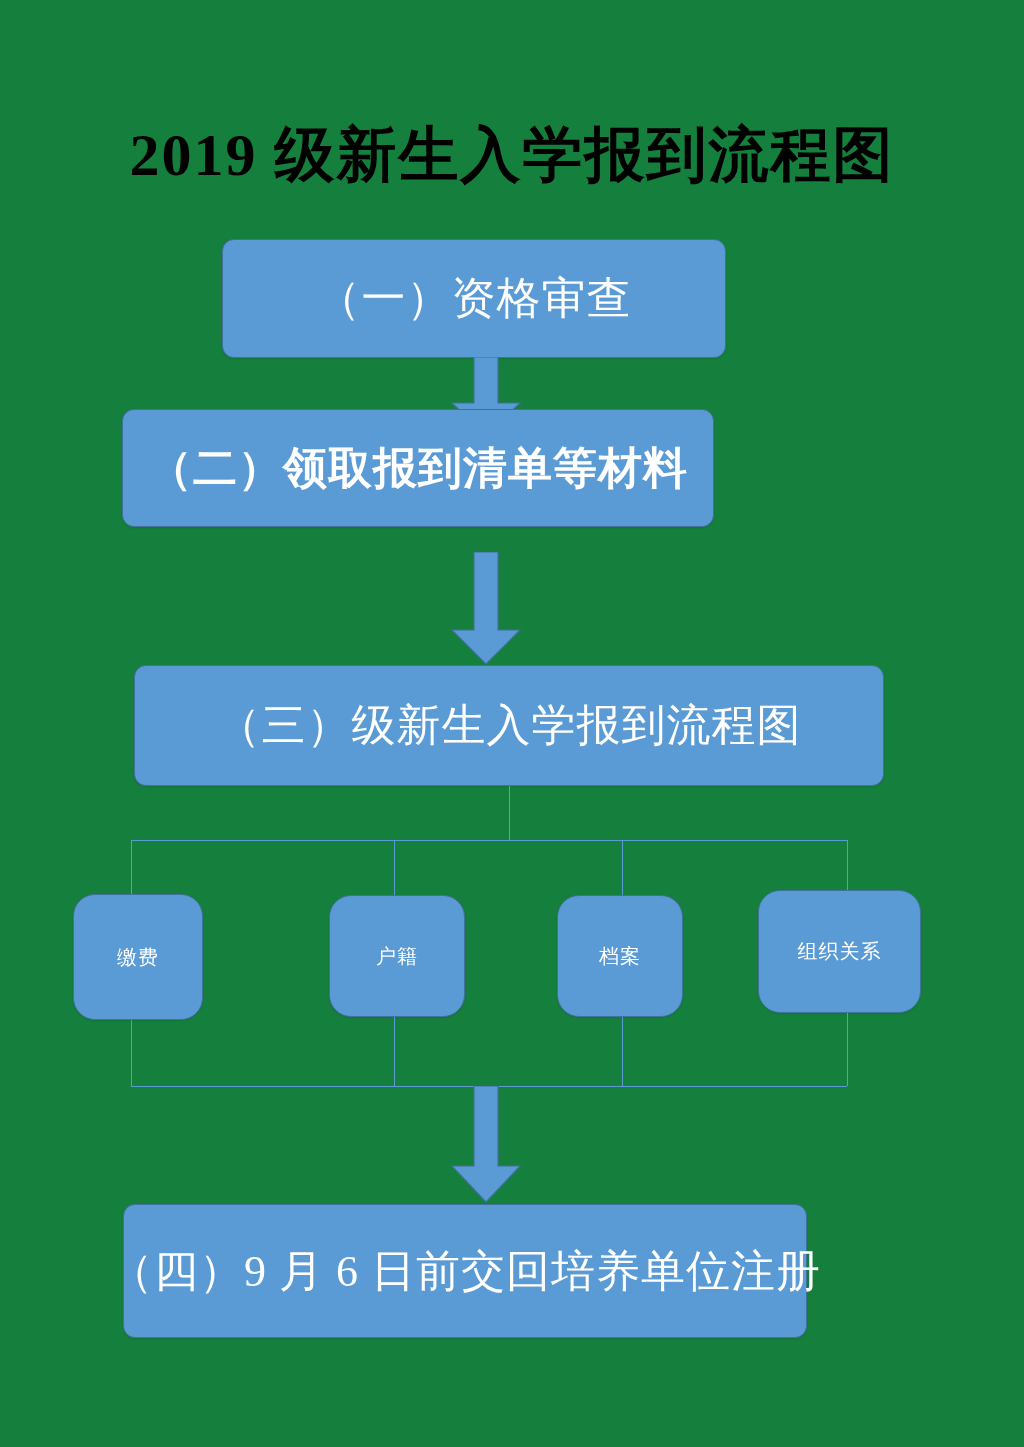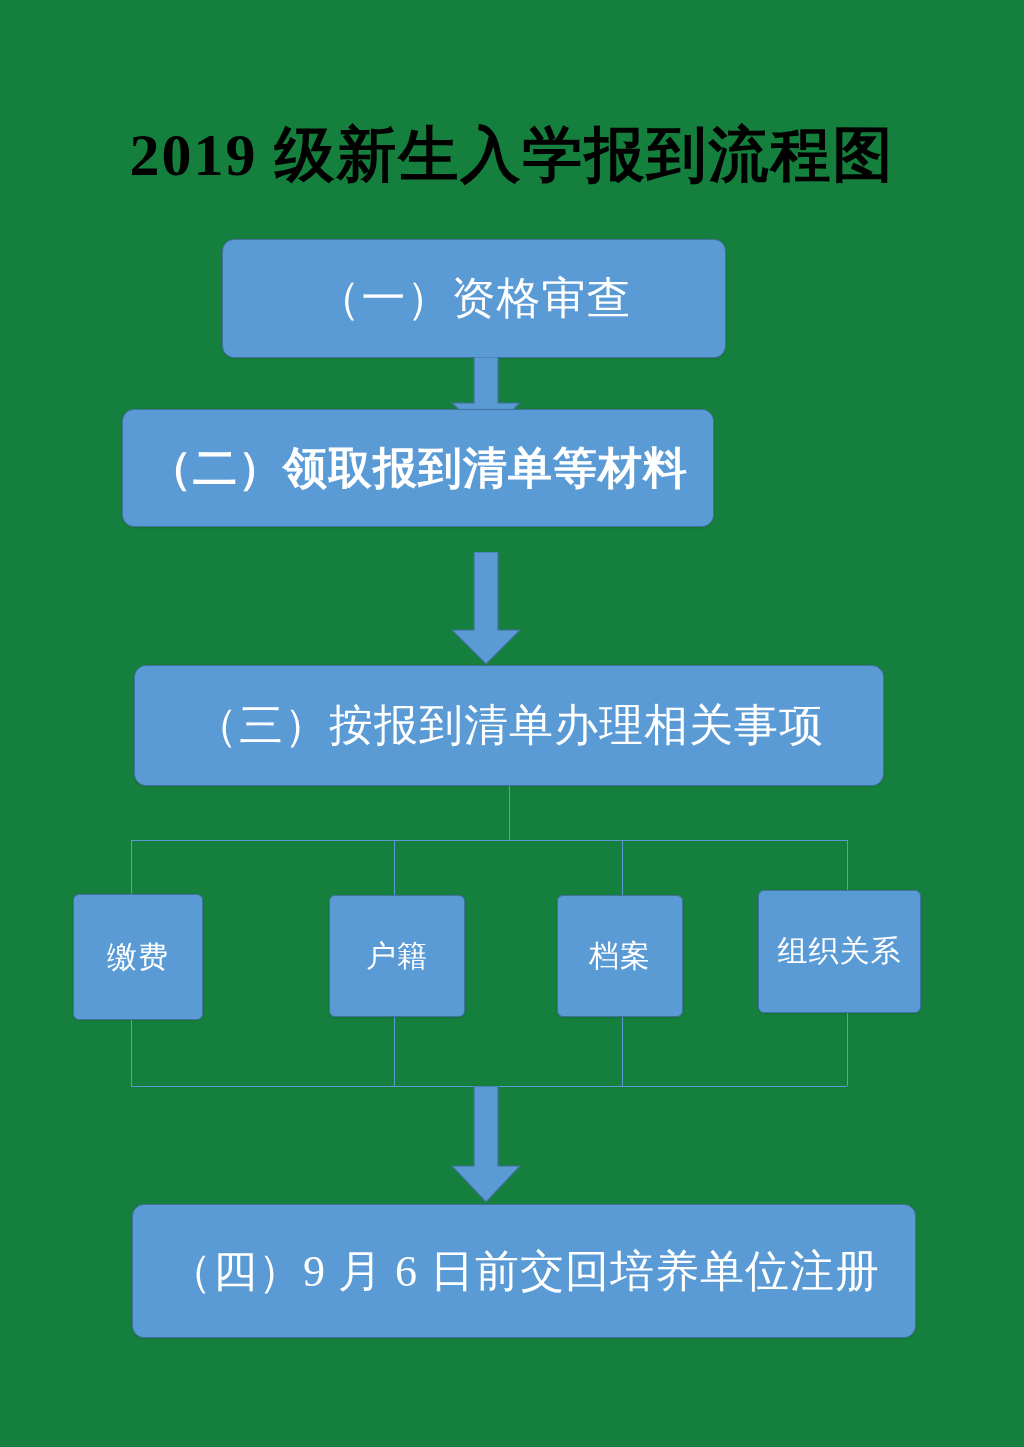"（三）按报到清单办理相关事项" span { text: 按报到清单办理相关事项 -> 级新生入学报到流程图 }
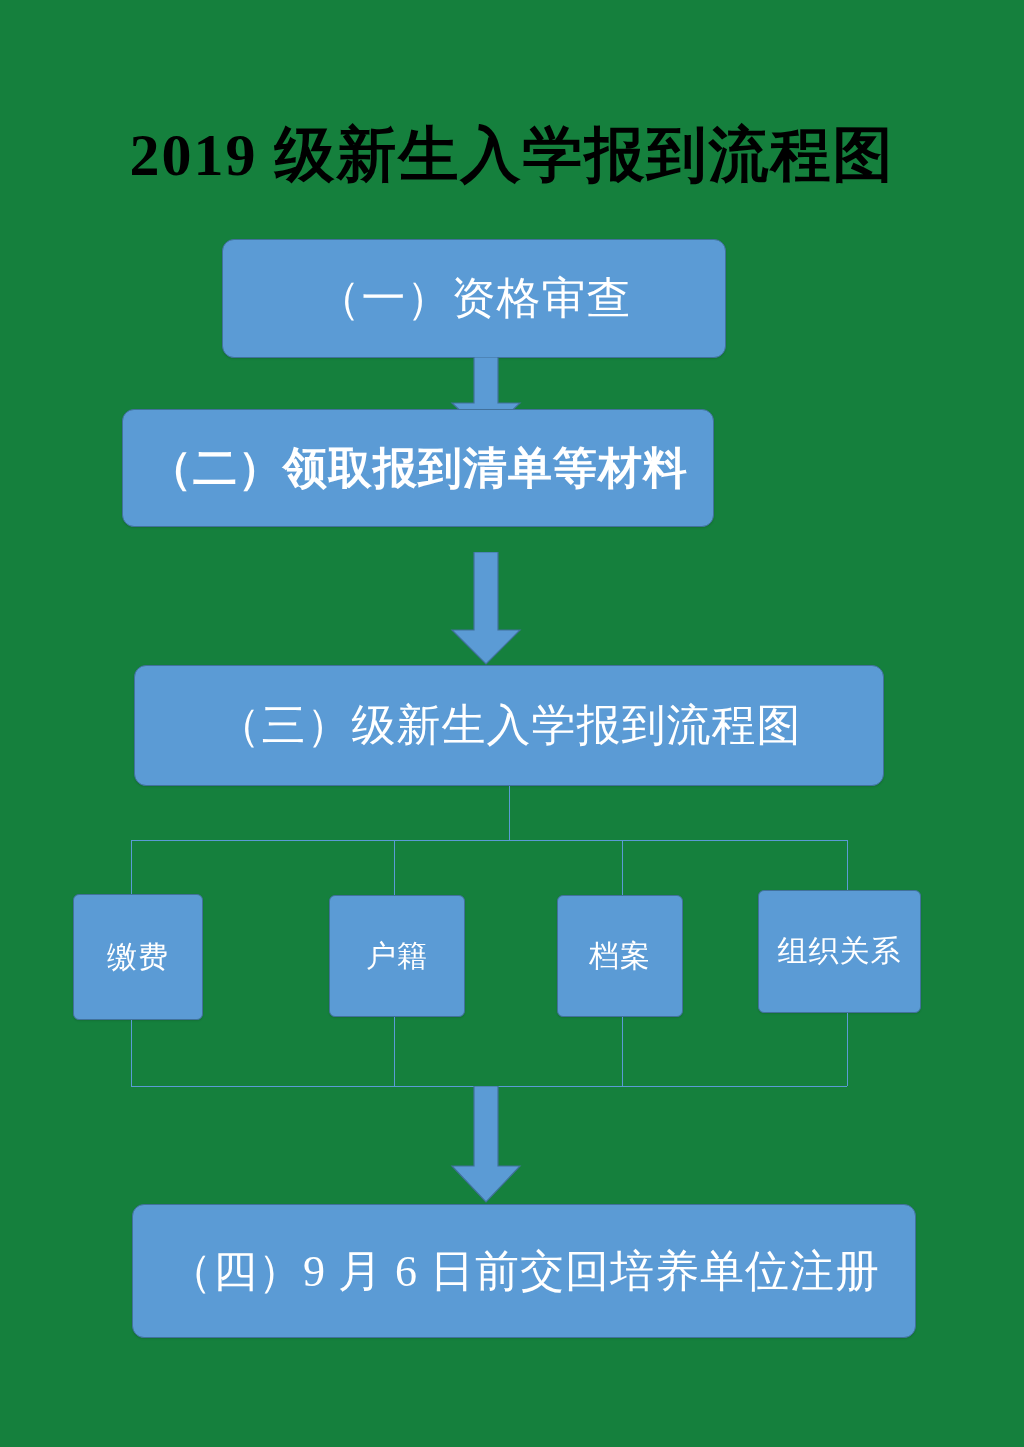"缴费" .pbox.leaf { border-radius: 6px -> 22px; font-size: 30px -> 20px }
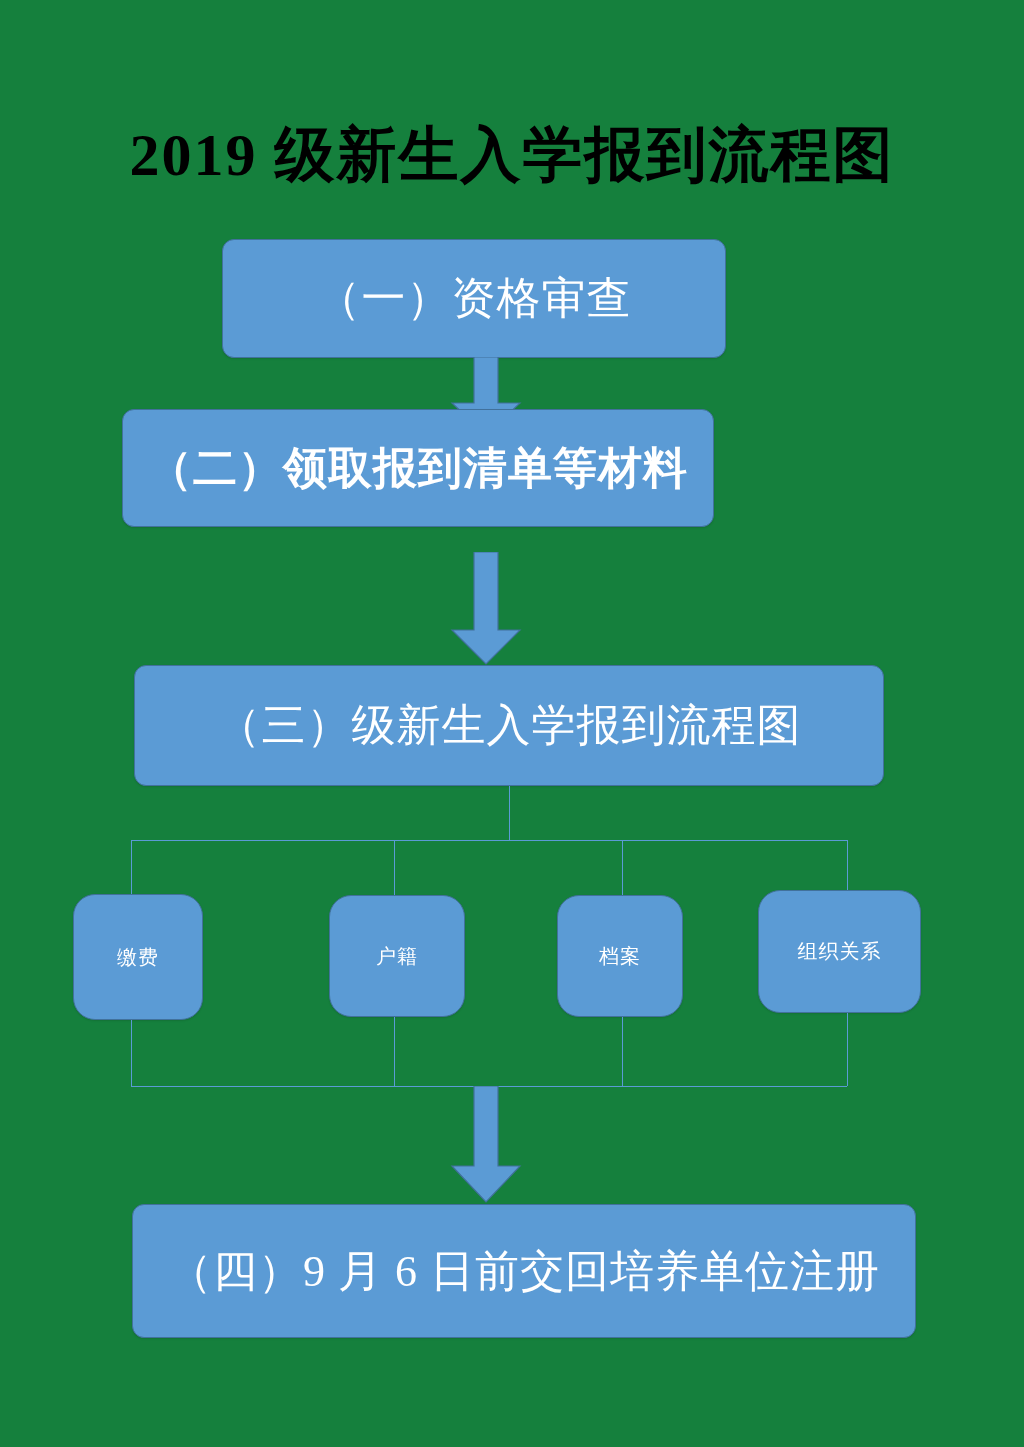"（四）9 月 6 日前交回培养单位注册" div.pbox { left: 132px -> 123px; width: 784px -> 684px }
